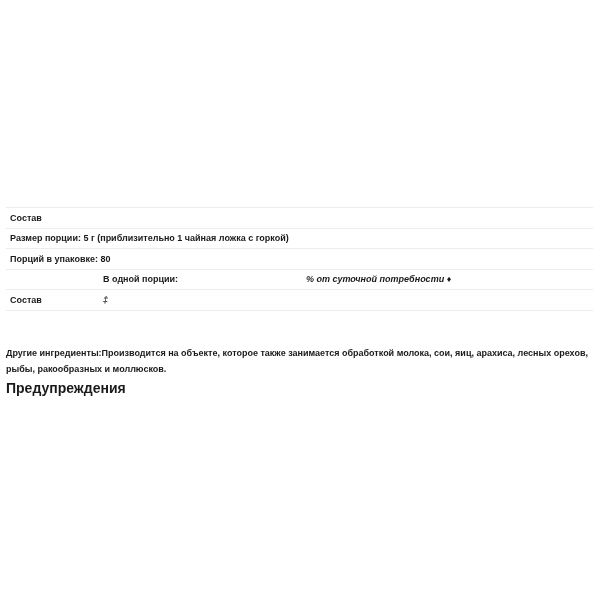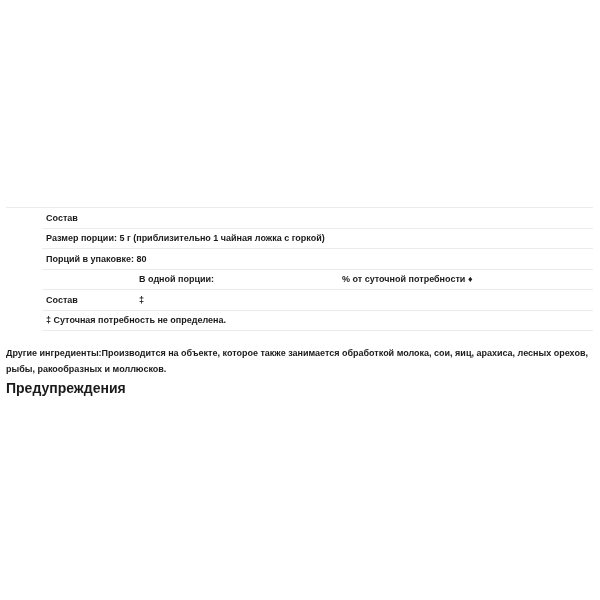"Состав" .row { margin-left: 36px -> none }
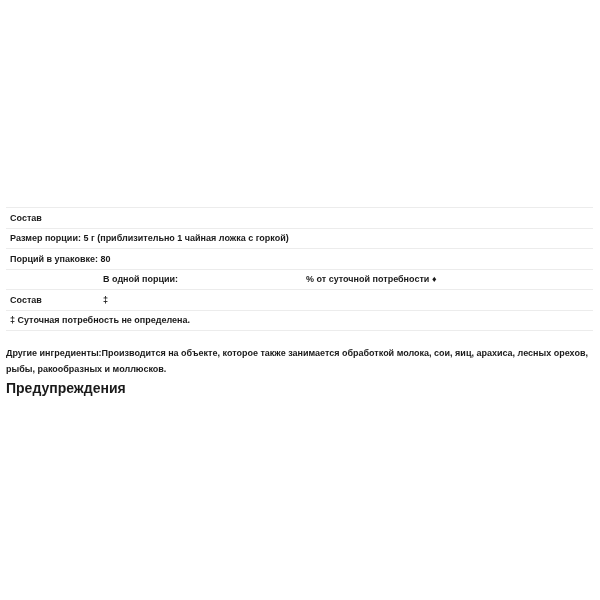"% от суточной потребности ♦" .col3 { font-style: none -> italic }
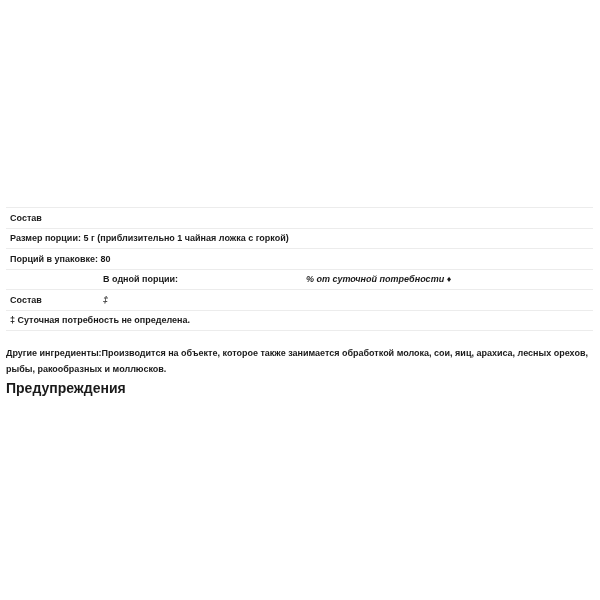"‡ Суточная потребность не определена." div.row { html: <div> <span>‡ Суточная потребность не определена.</span> </div> -> none }
